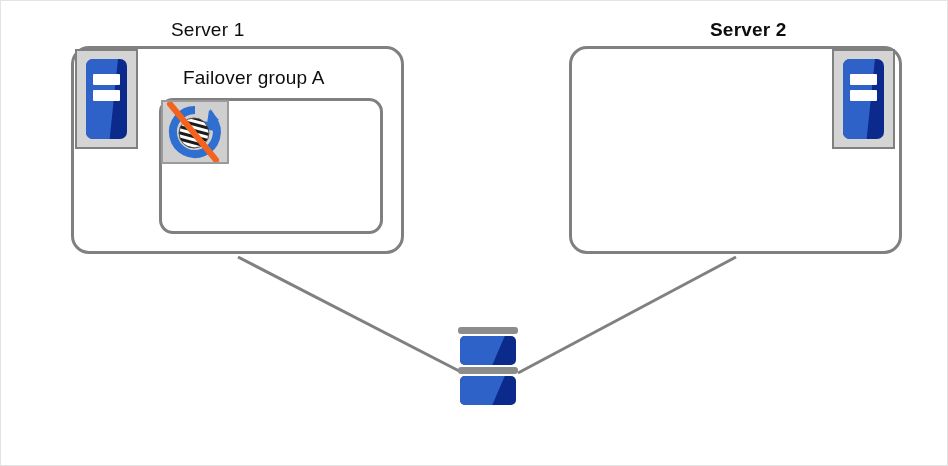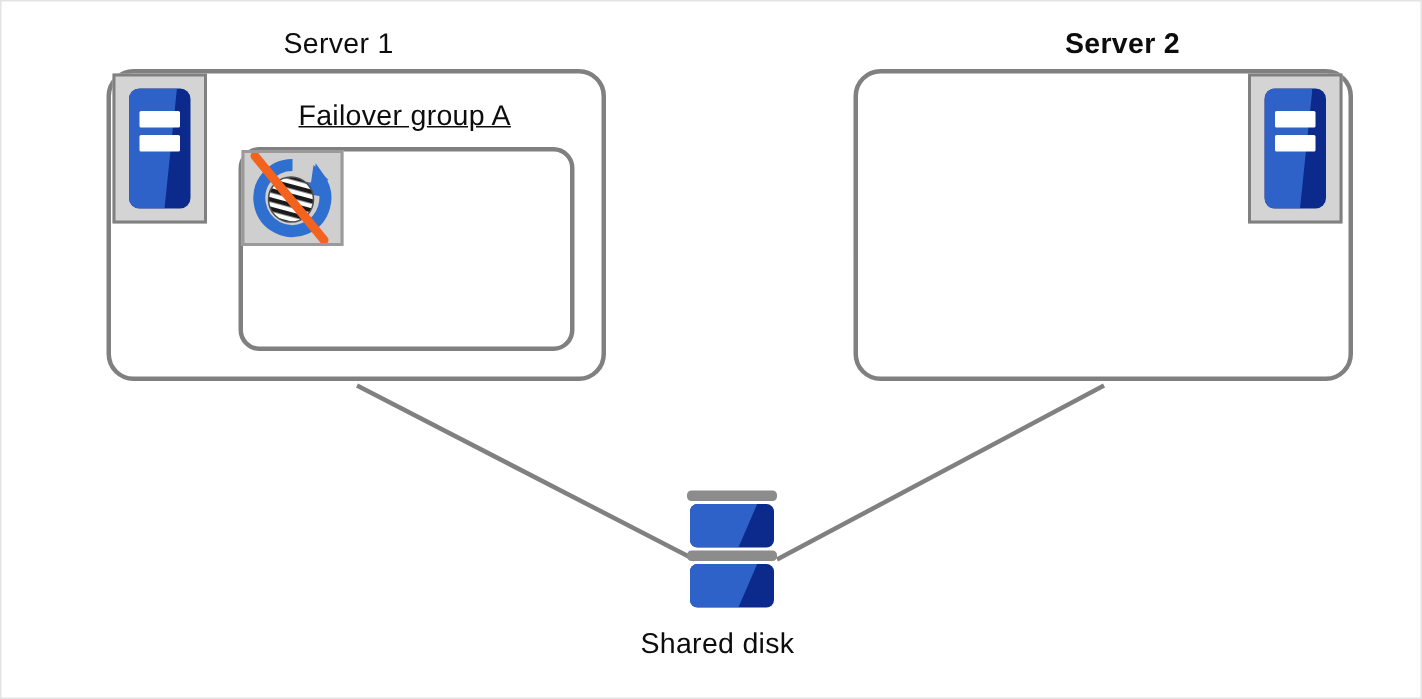"Server 1" div.label { left: 188px -> 170px }
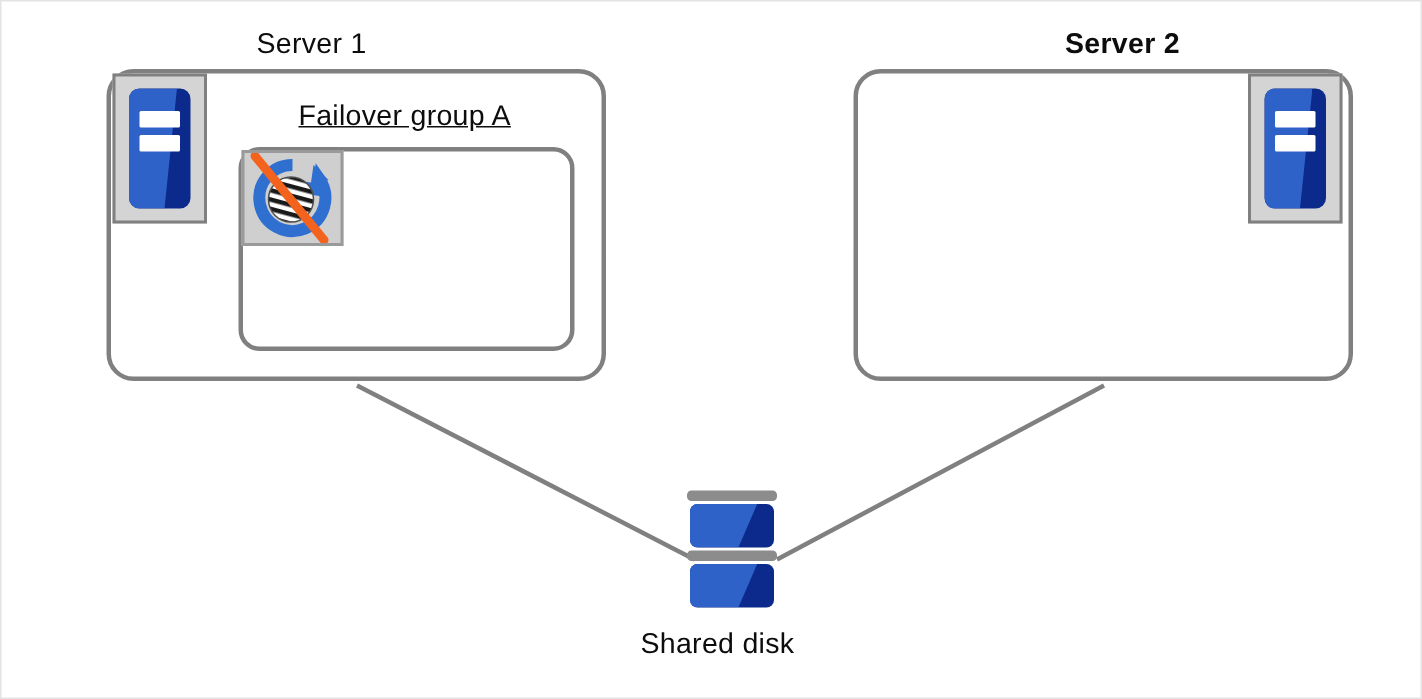"Failover group A" div.label { left: 198px -> 182px; text-decoration: underline -> none }
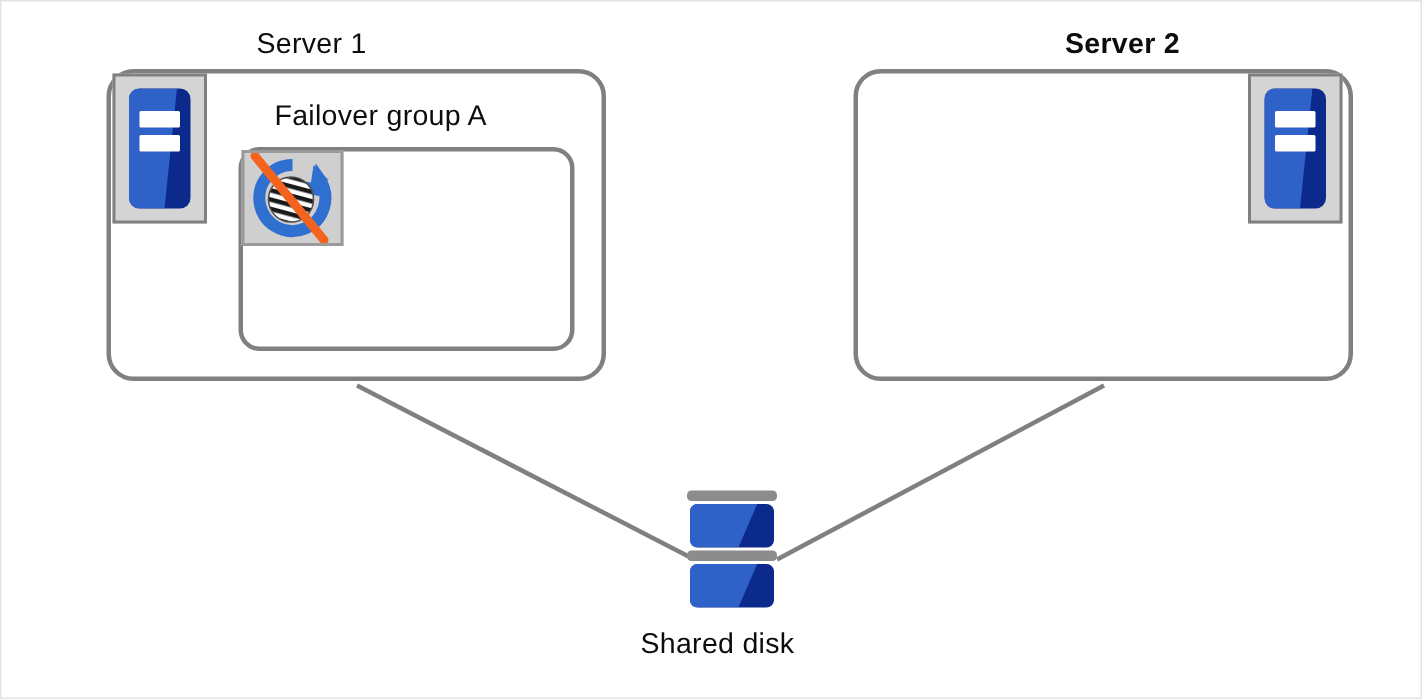"Shared disk" div.label { html: <div>Shared disk</div> -> none }
